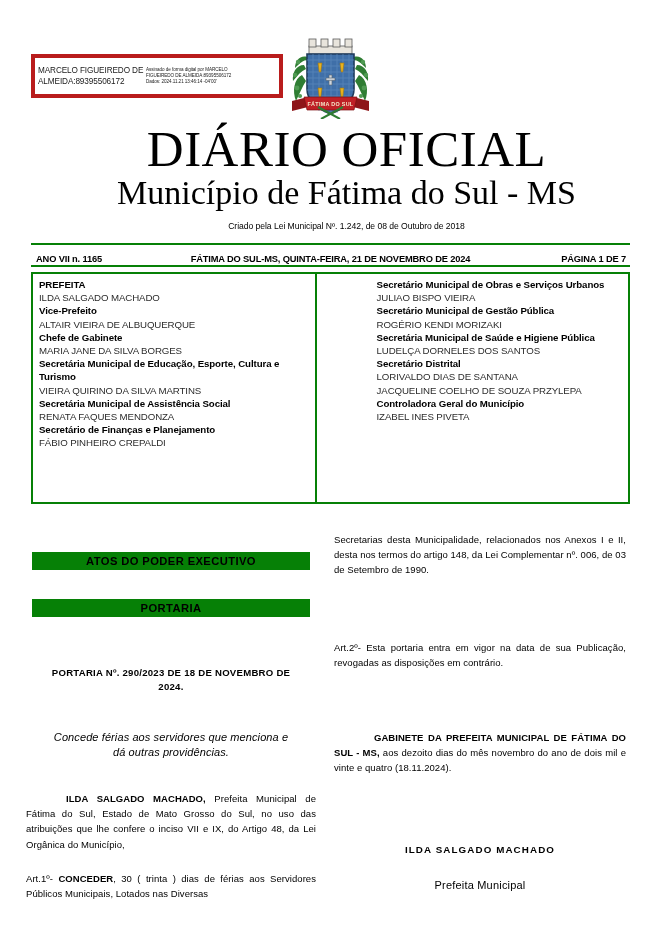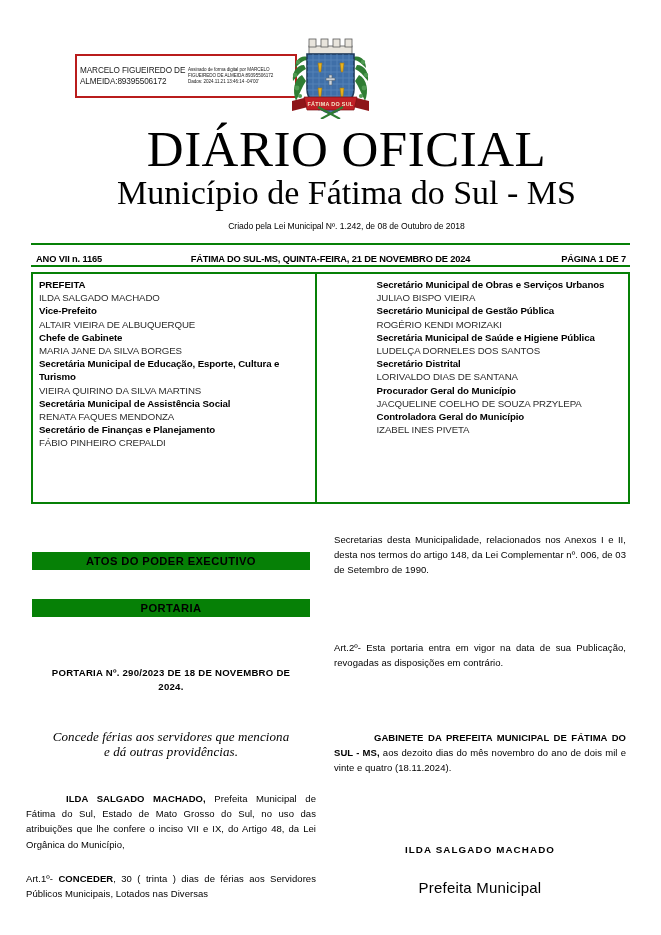"MARCELO FIGUEIREDO DE" .sig-box { border: 2px solid #b91c1c -> 4px solid #b91c1c; margin-left: 44px -> none; width: 222px -> 252px }
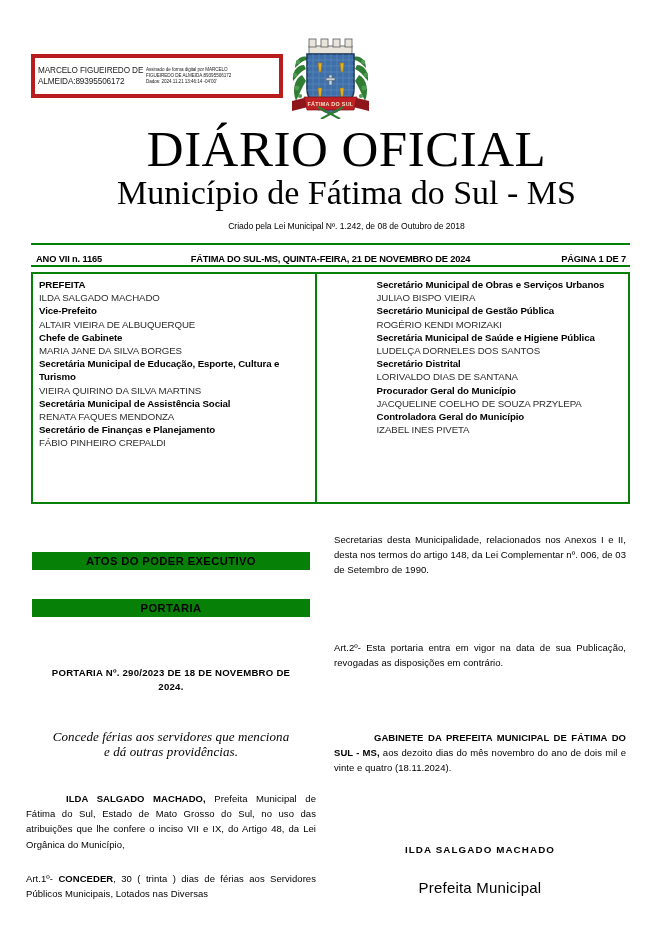"Procurador Geral do Município" div.off-role { html: <div>Procurador Geral do Município</div> -> none }
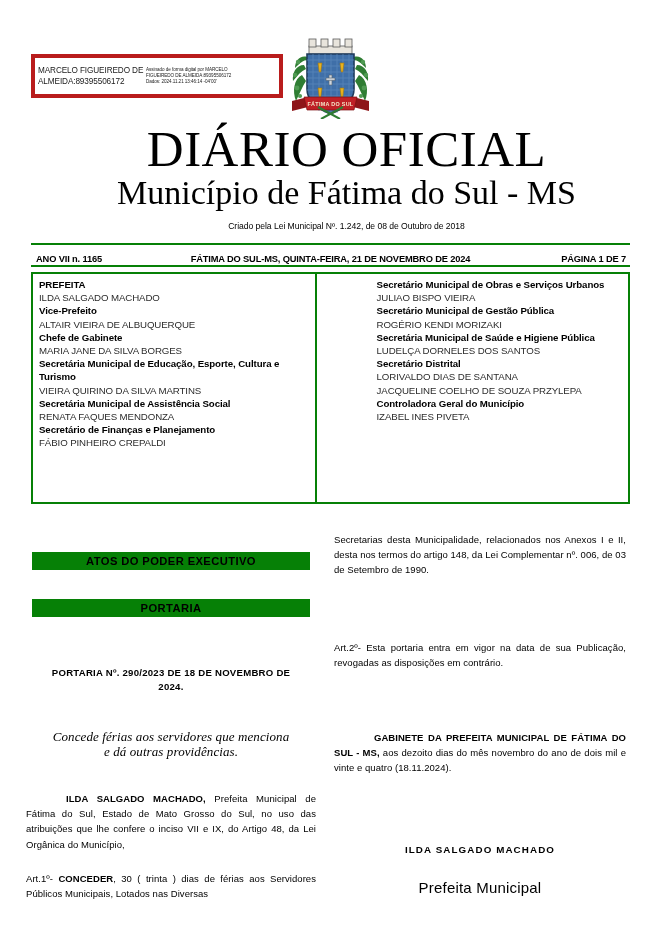"Concede férias aos servidores que" .portaria-ementa { font-family: Liberation Serif, serif -> none; font-size: 13px -> 11px }
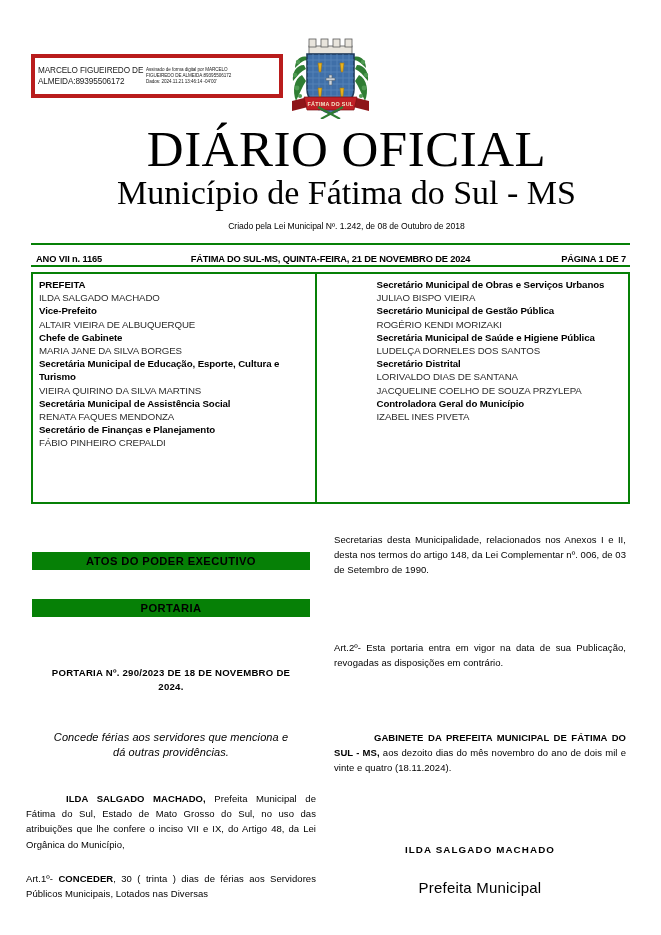"Prefeita Municipal" .sign-role { font-size: 15px -> 11px }
